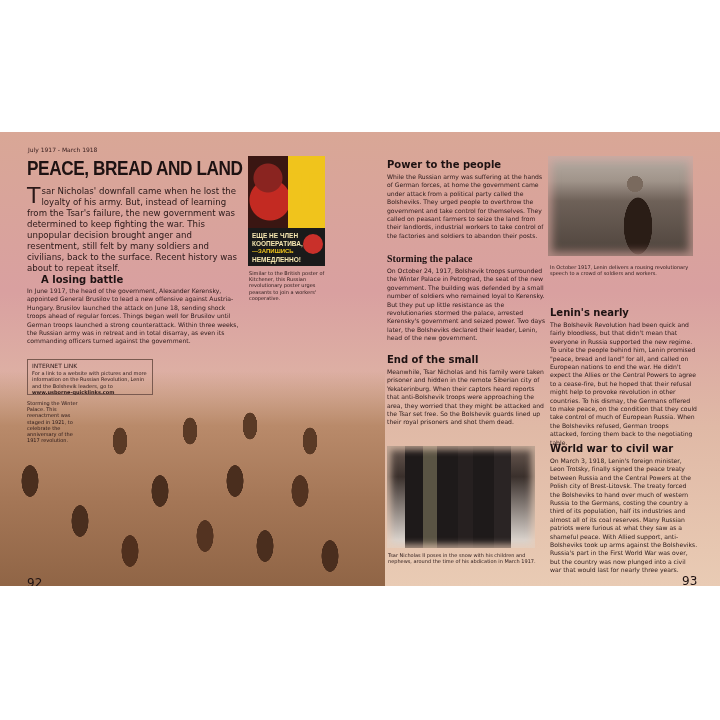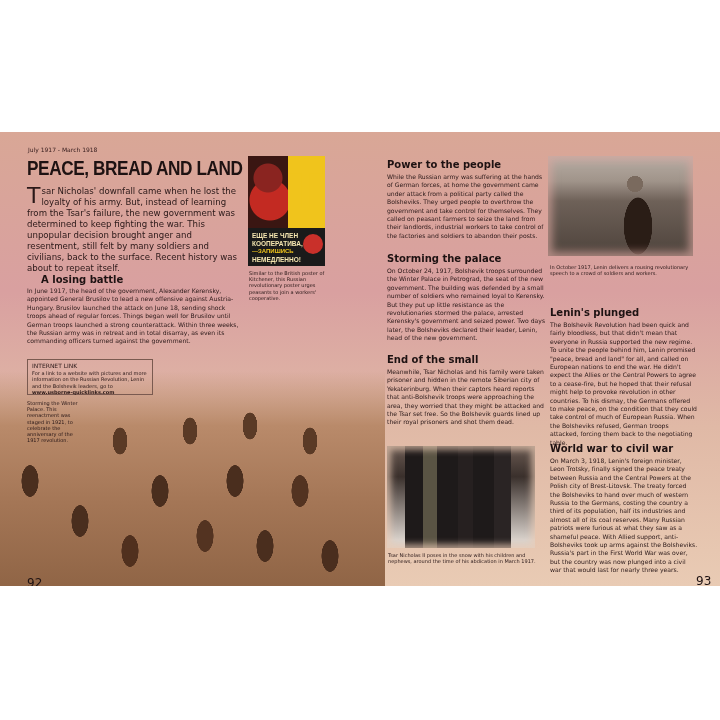"Storming the palace" div.h2 { font-family: none -> Liberation Serif, serif }
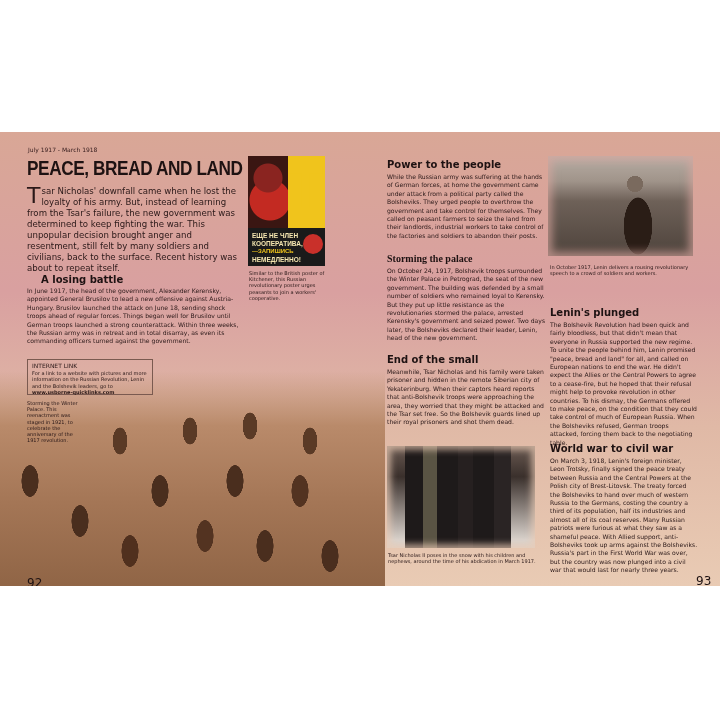"Lenin's plunged" div.h2 { text: plunged -> nearly }
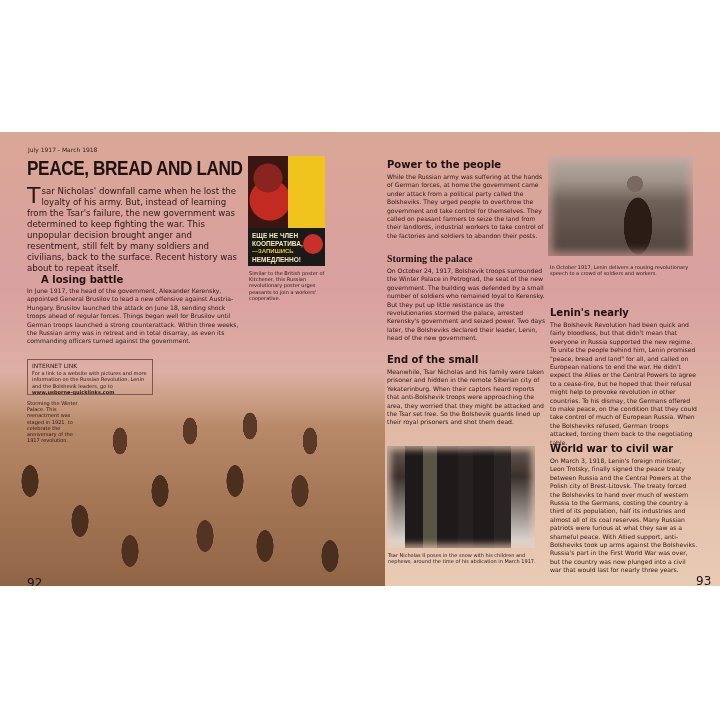"93" div.page-num { margin-left: 14px -> none }
